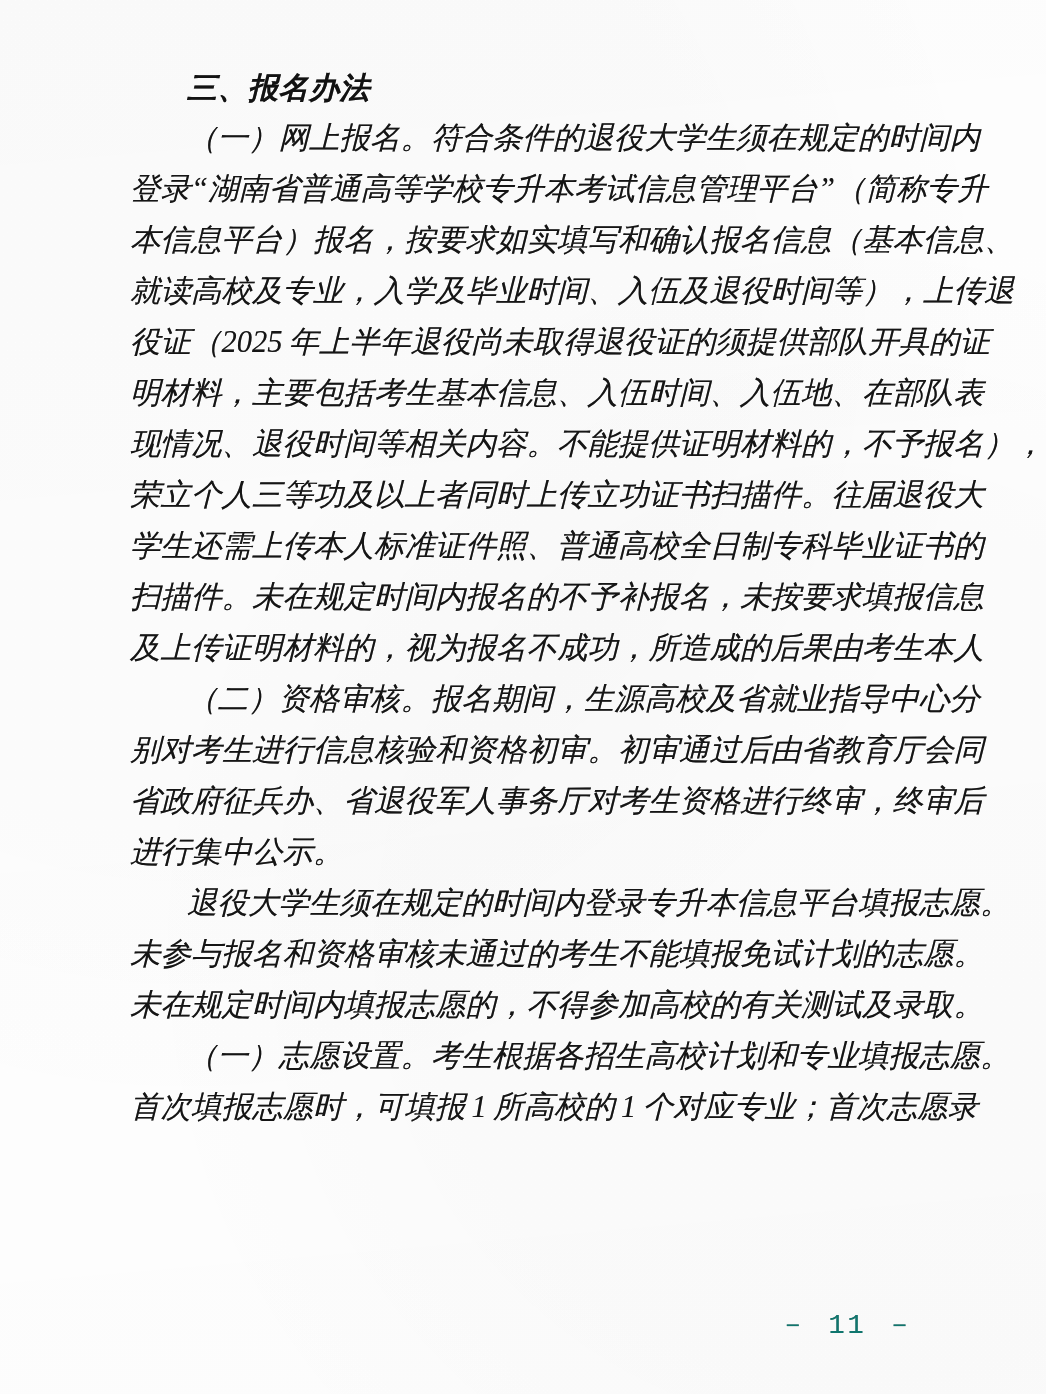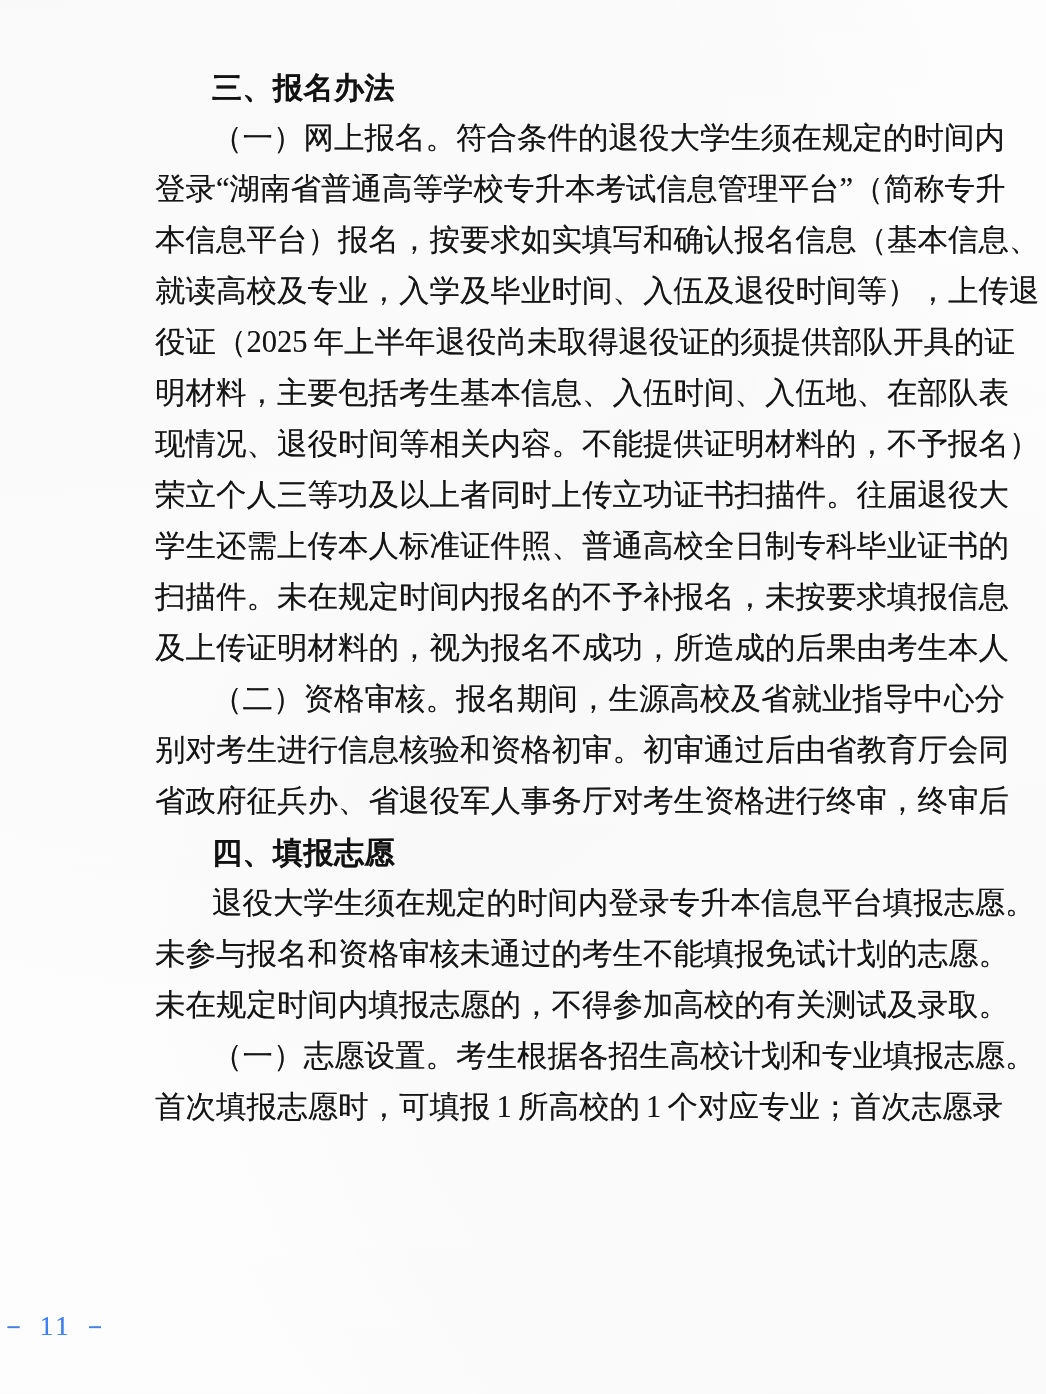"三、报名办法" #text-column { font-style: none -> italic; left: 155px -> 130px }
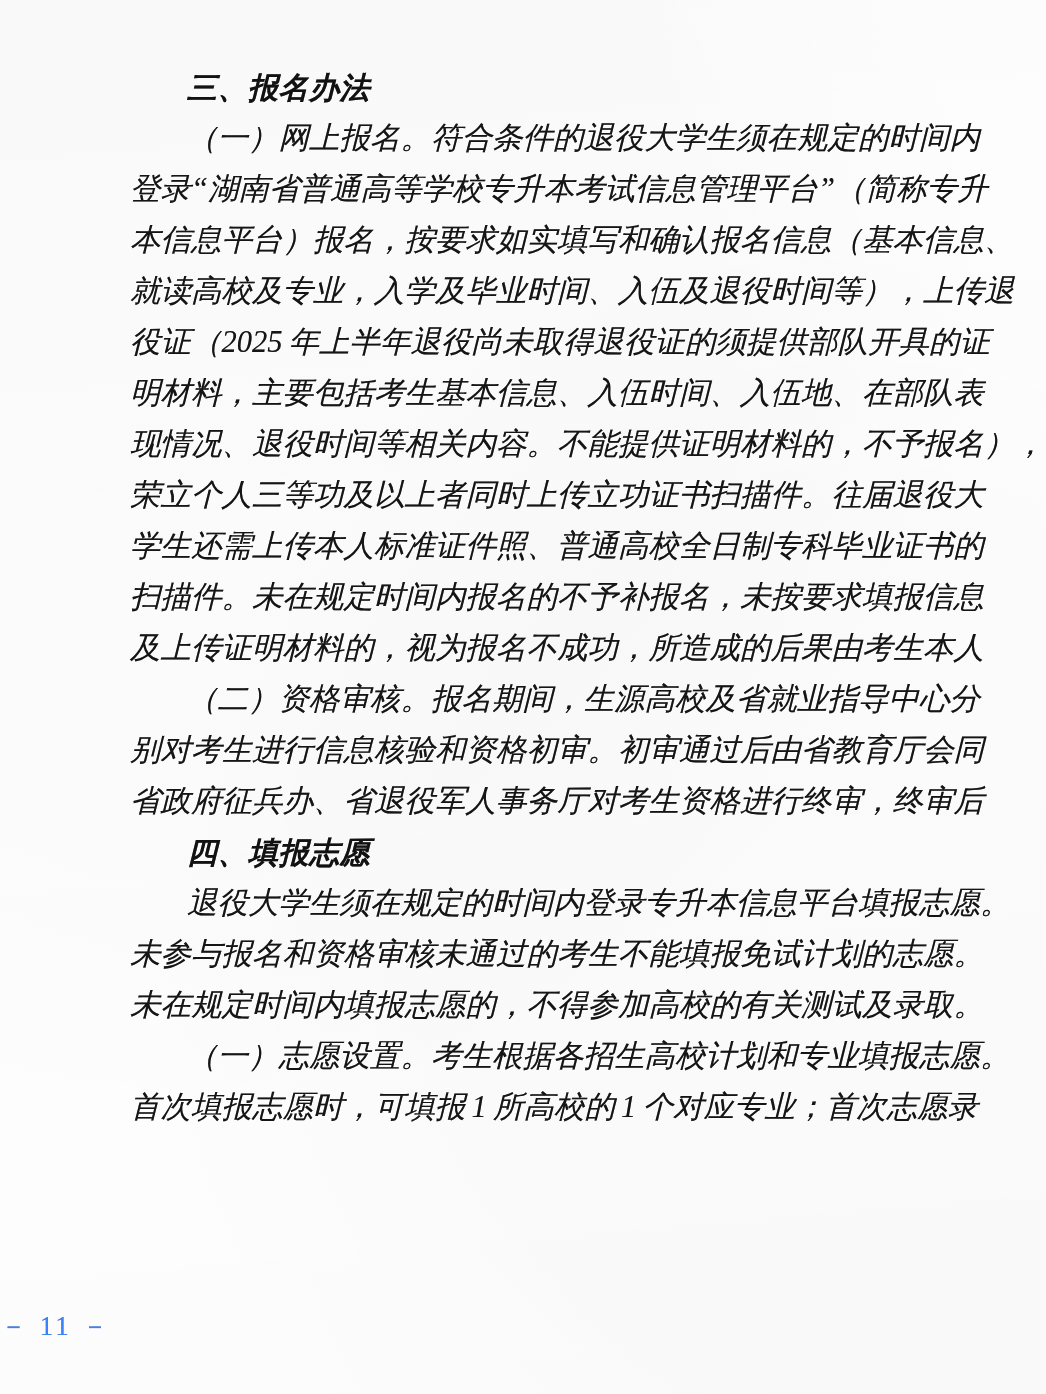"进行集中公示。" div.line { html: none -> <div>进行集中公示。</div> }
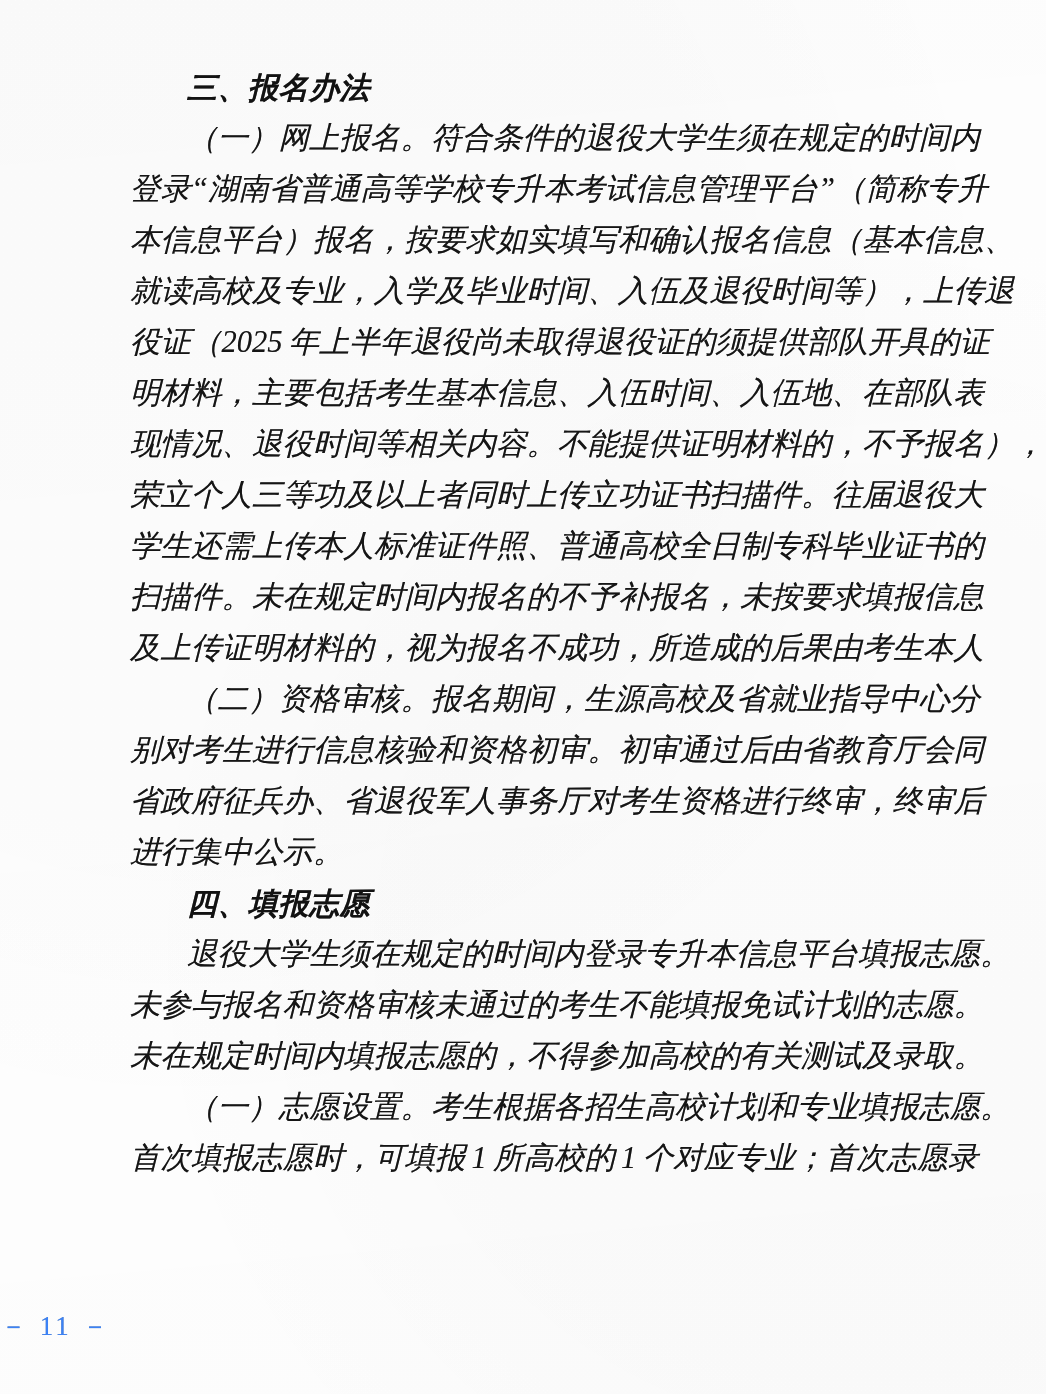"四、填报志愿" div.section-heading { html: <div>四、填报志愿</div> -> none }
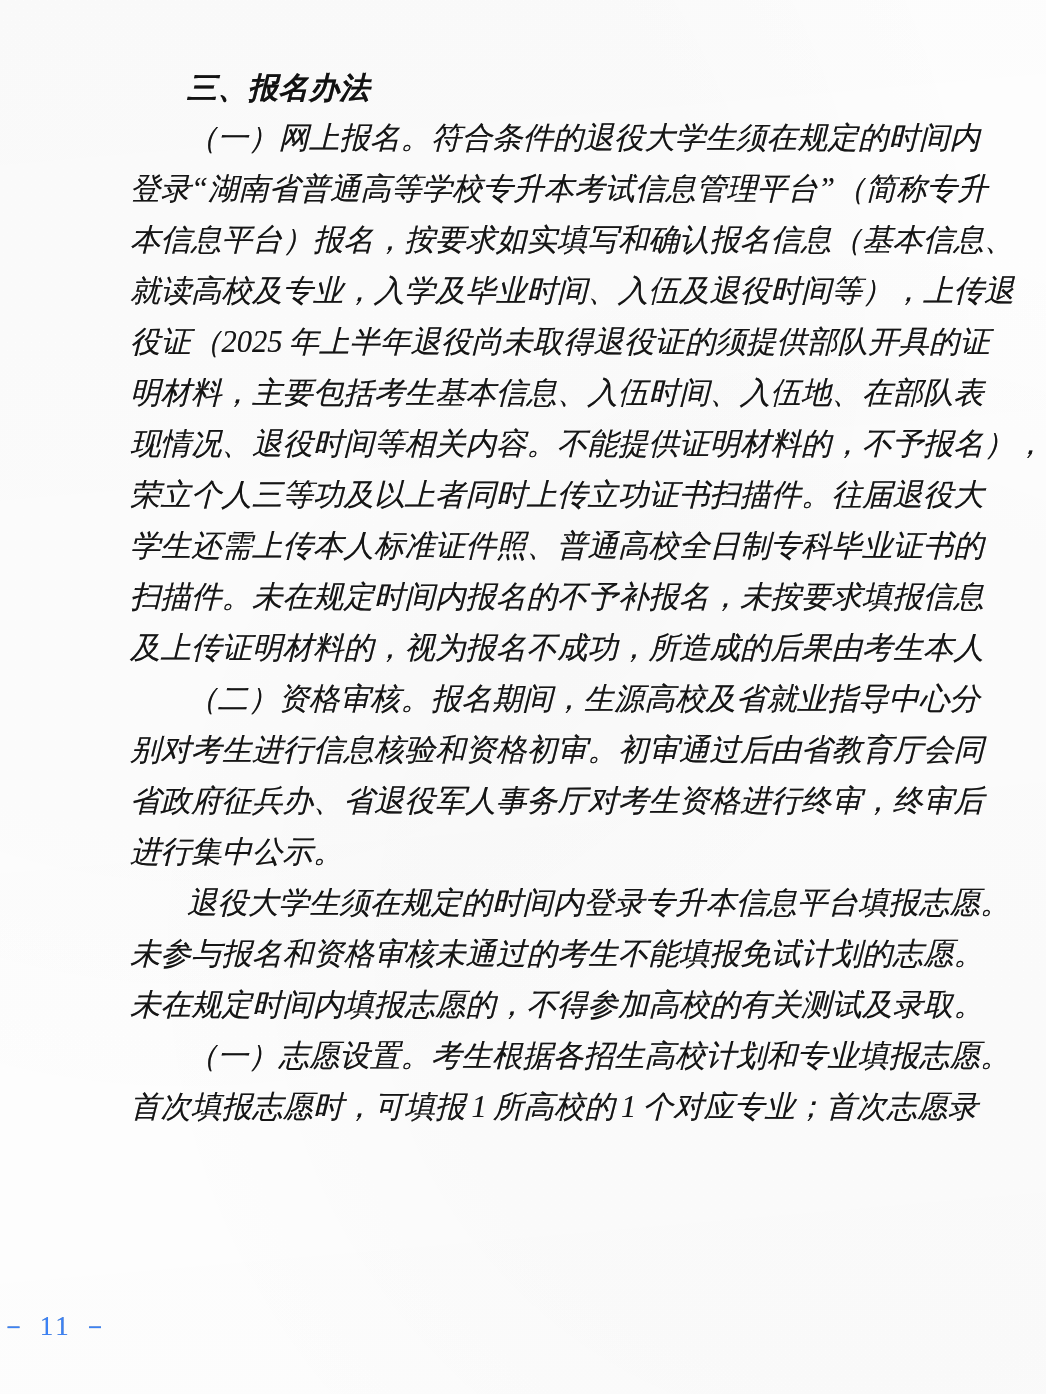"－ 11 －" #page-number { color: #3b82f6 -> #0f766e; font-family: Liberation Serif, serif -> Liberation Mono, monospace; text-align: left -> right }
